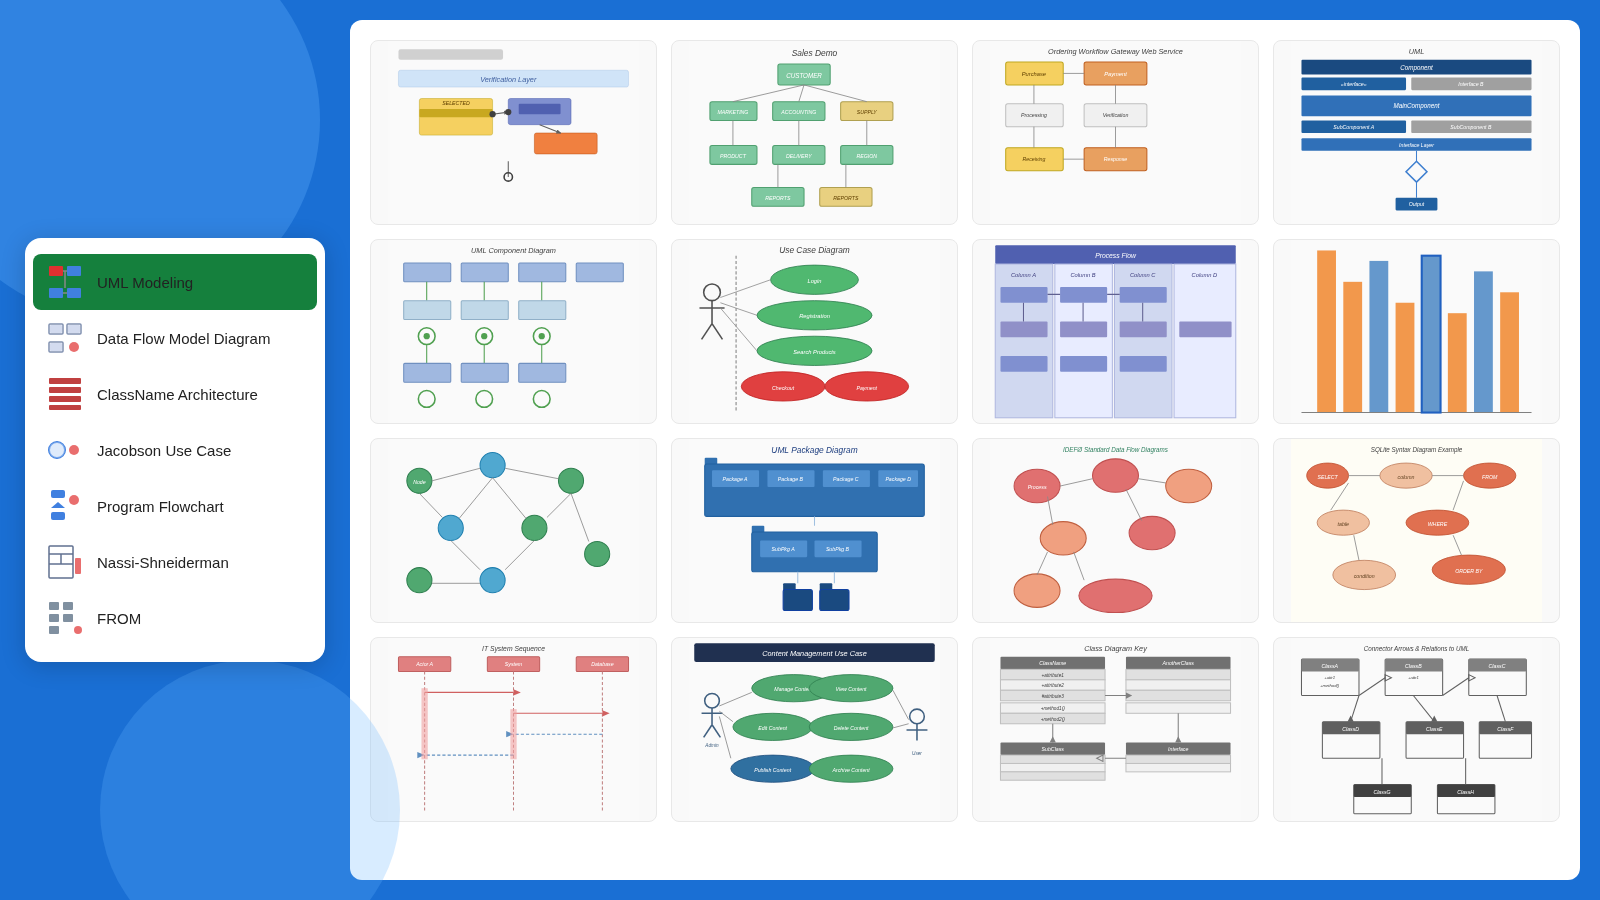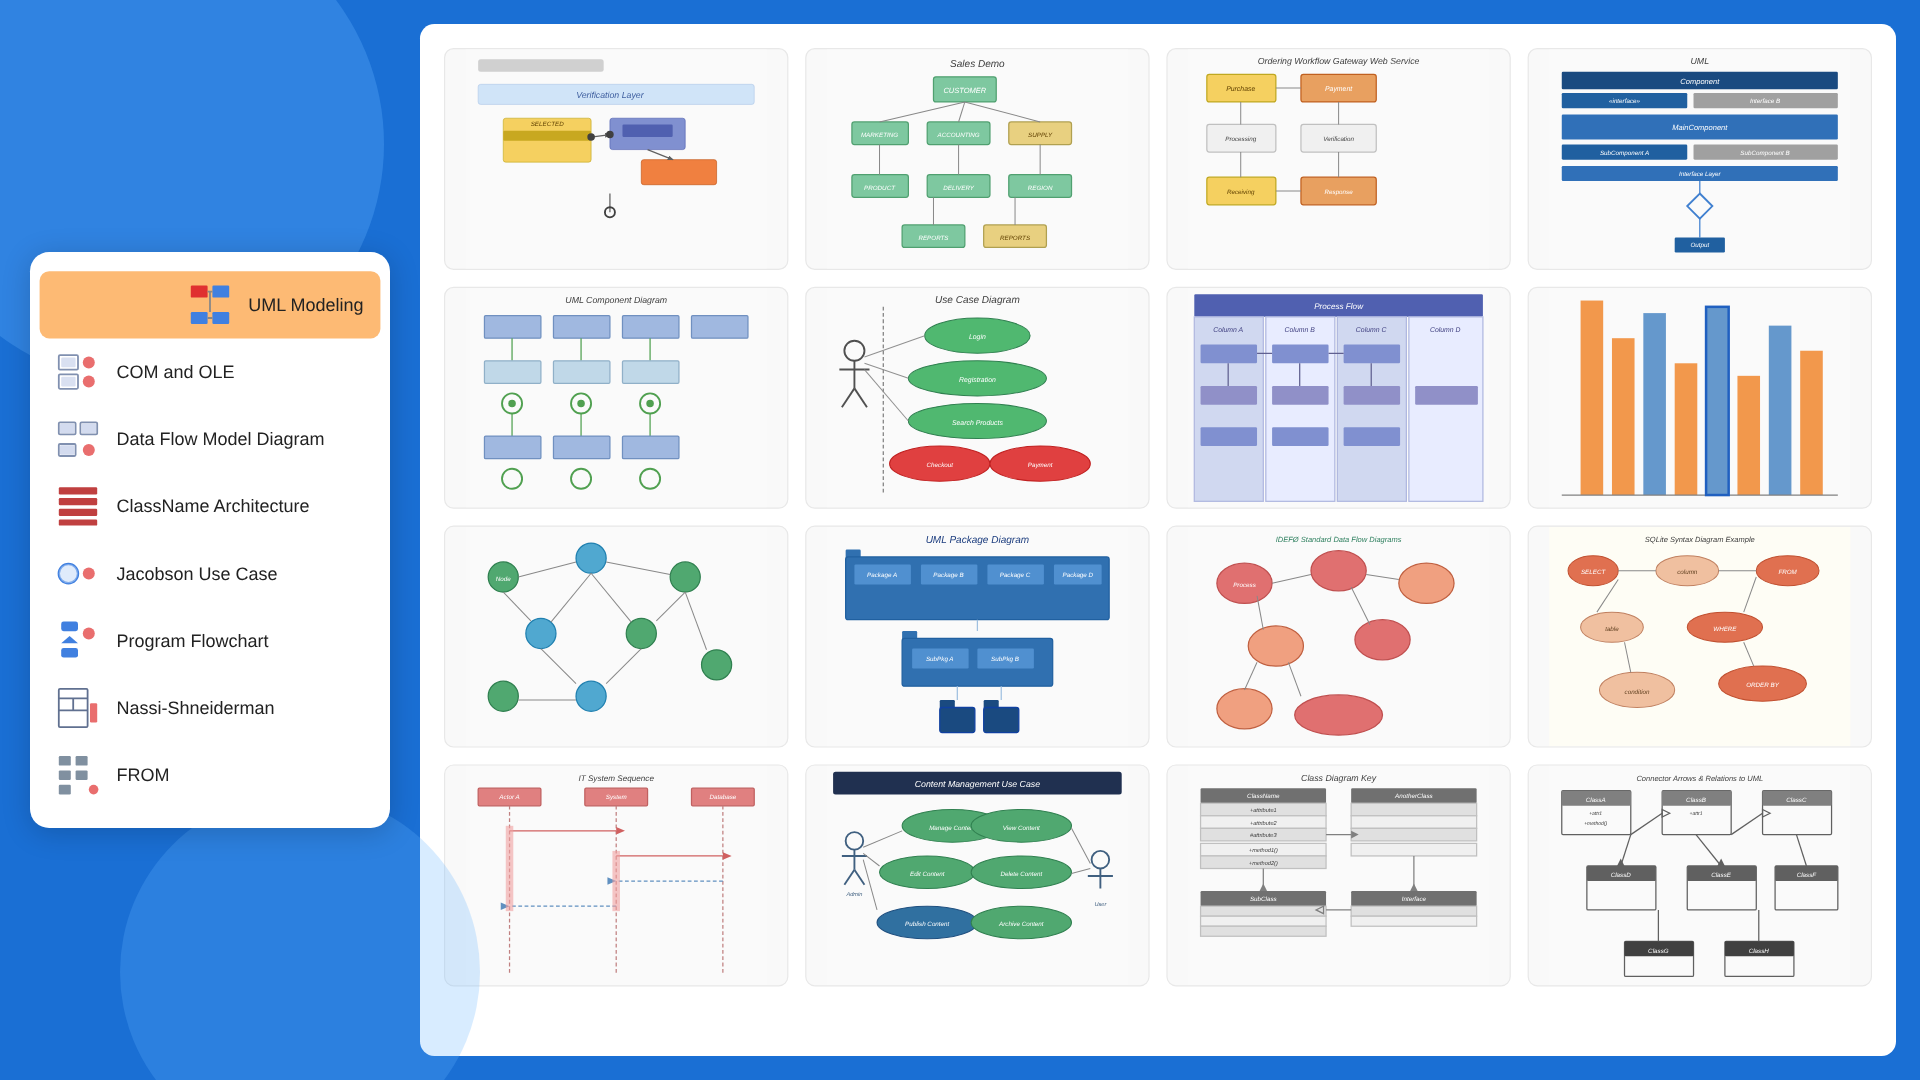"UML Modeling" .sidebar-item.active { background: #fdba74 -> #15803d; justify-content: flex-end -> none }
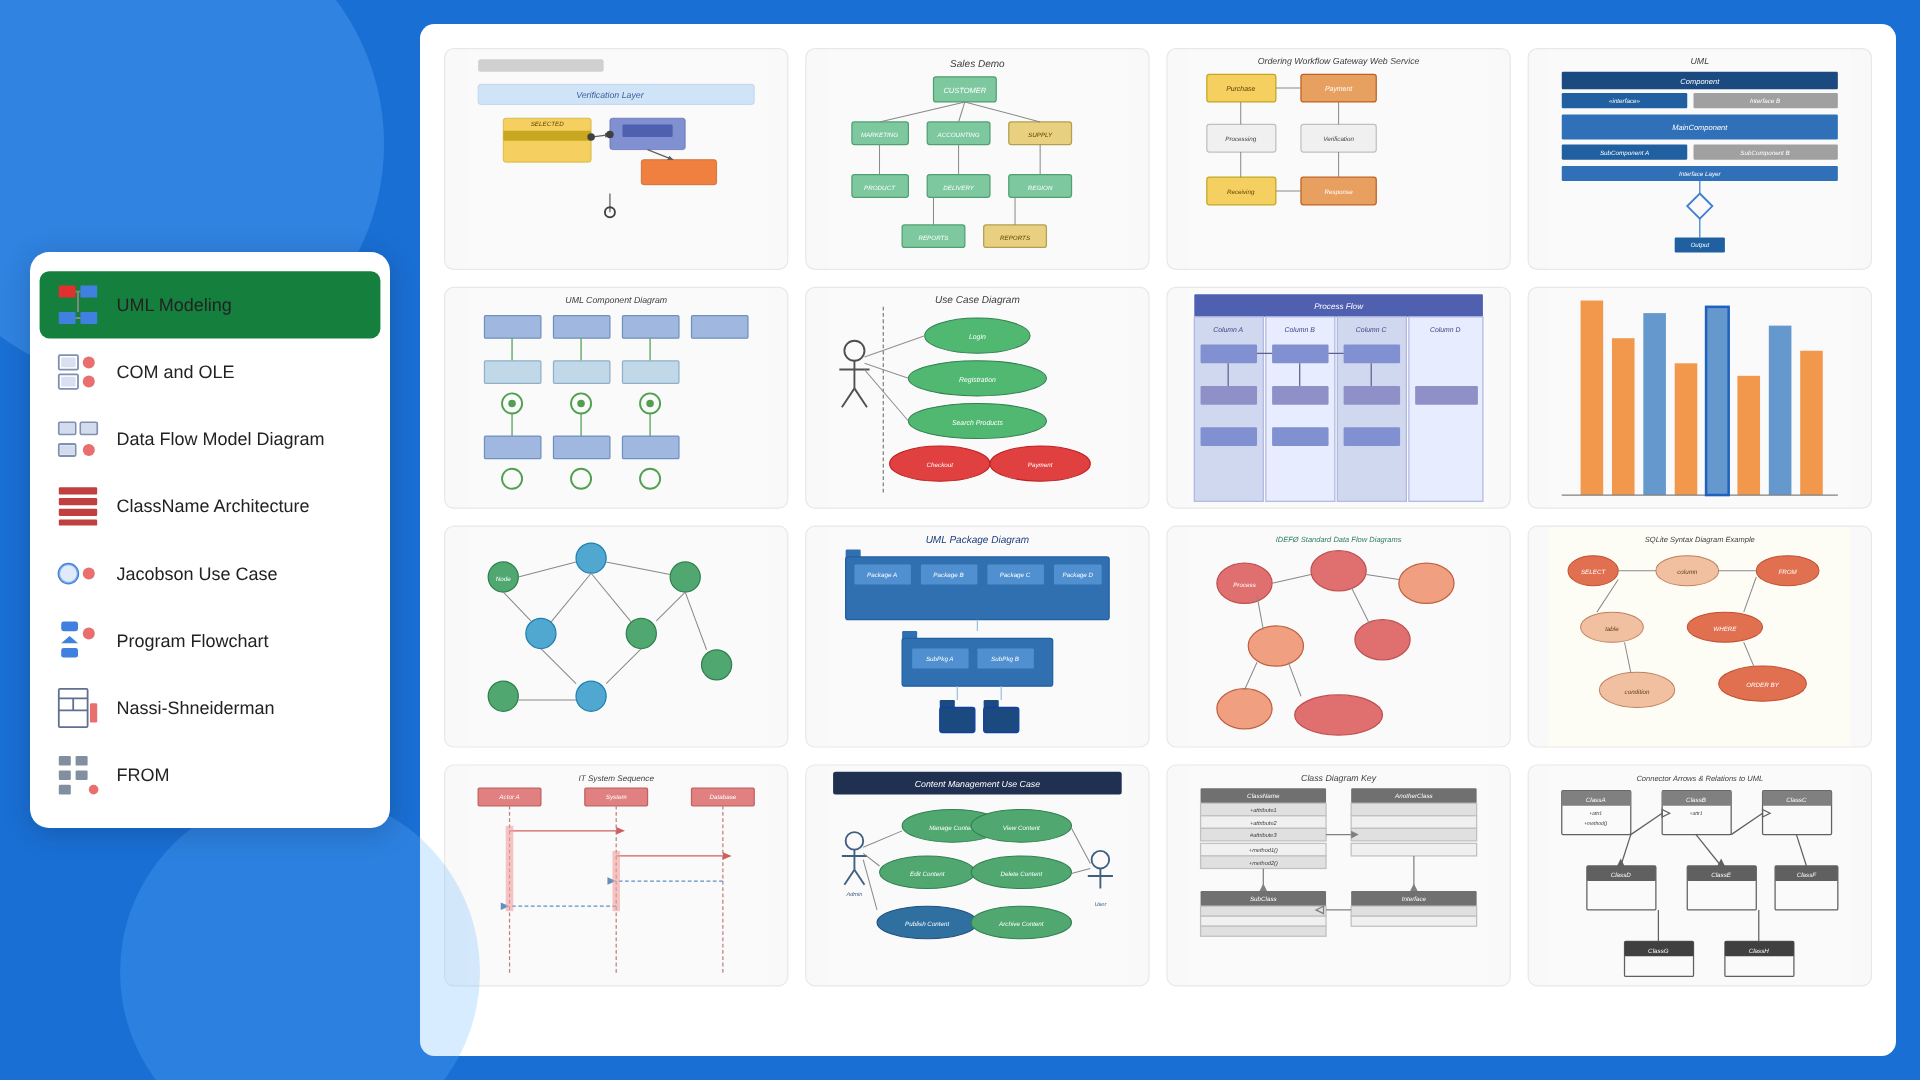"COM and OLE" div.sidebar-item { html: <div> <div> <svg> <rect></rect> <rect></rect> <rect></rect> <rect></rect> <circle></circle> <circle></circle> </svg> </div> <span>COM and OLE</span> </div> -> none }
